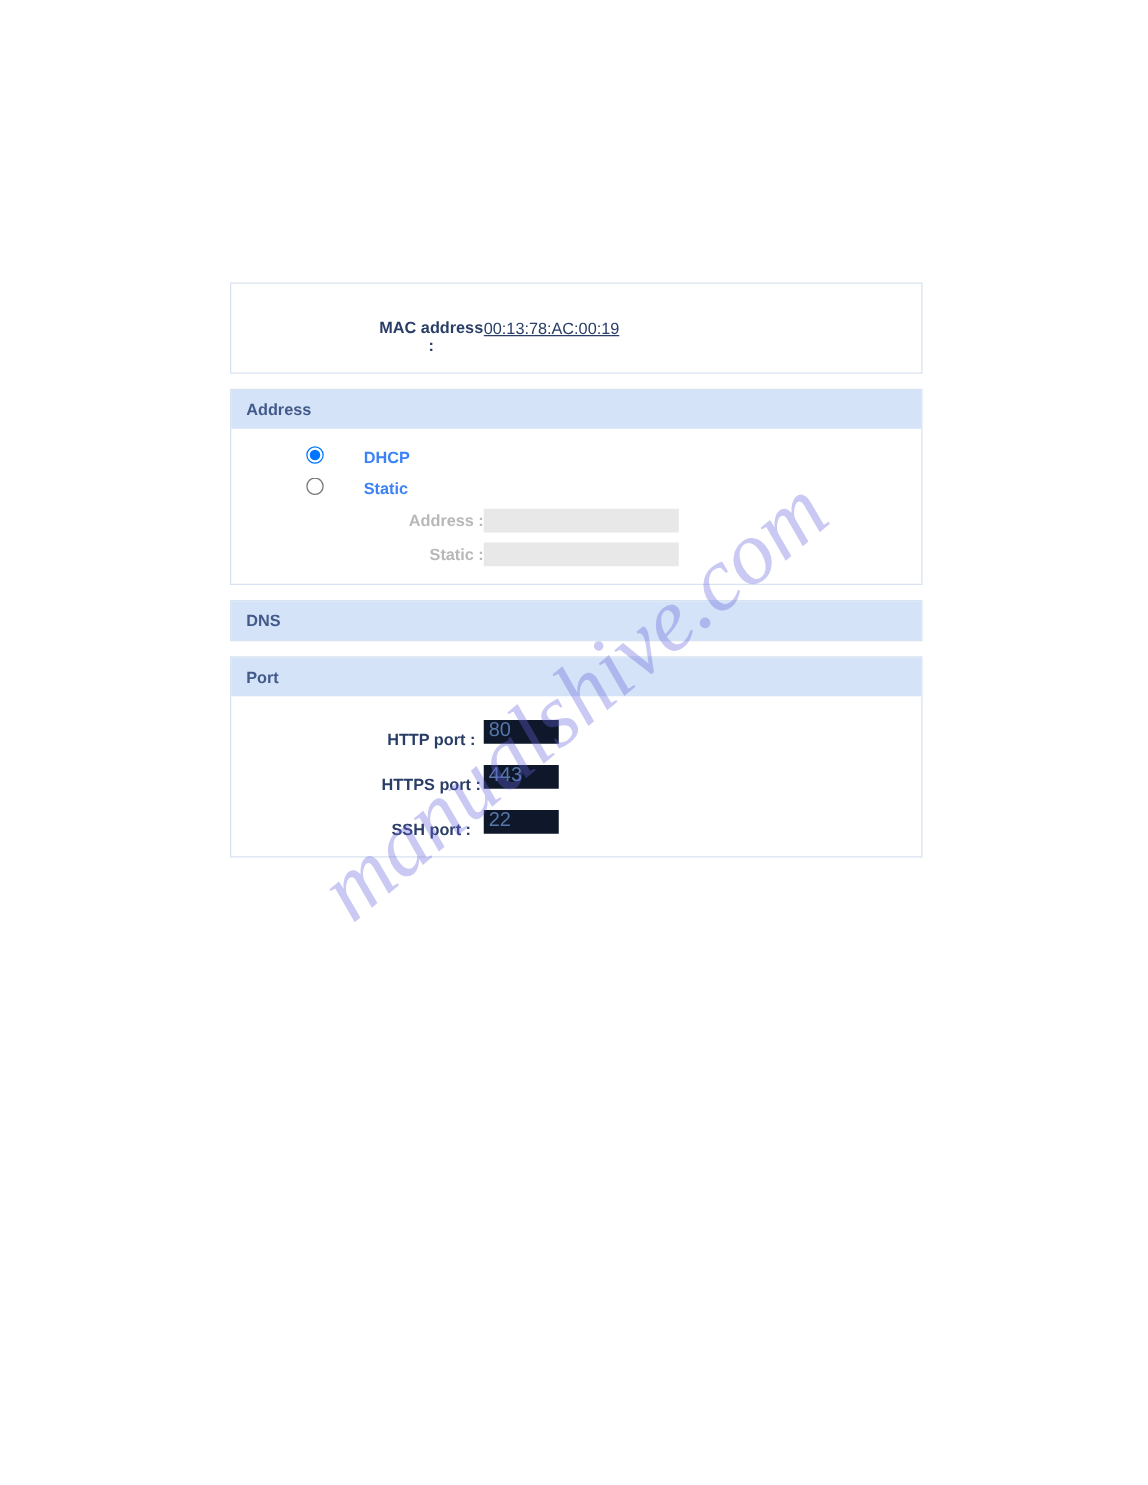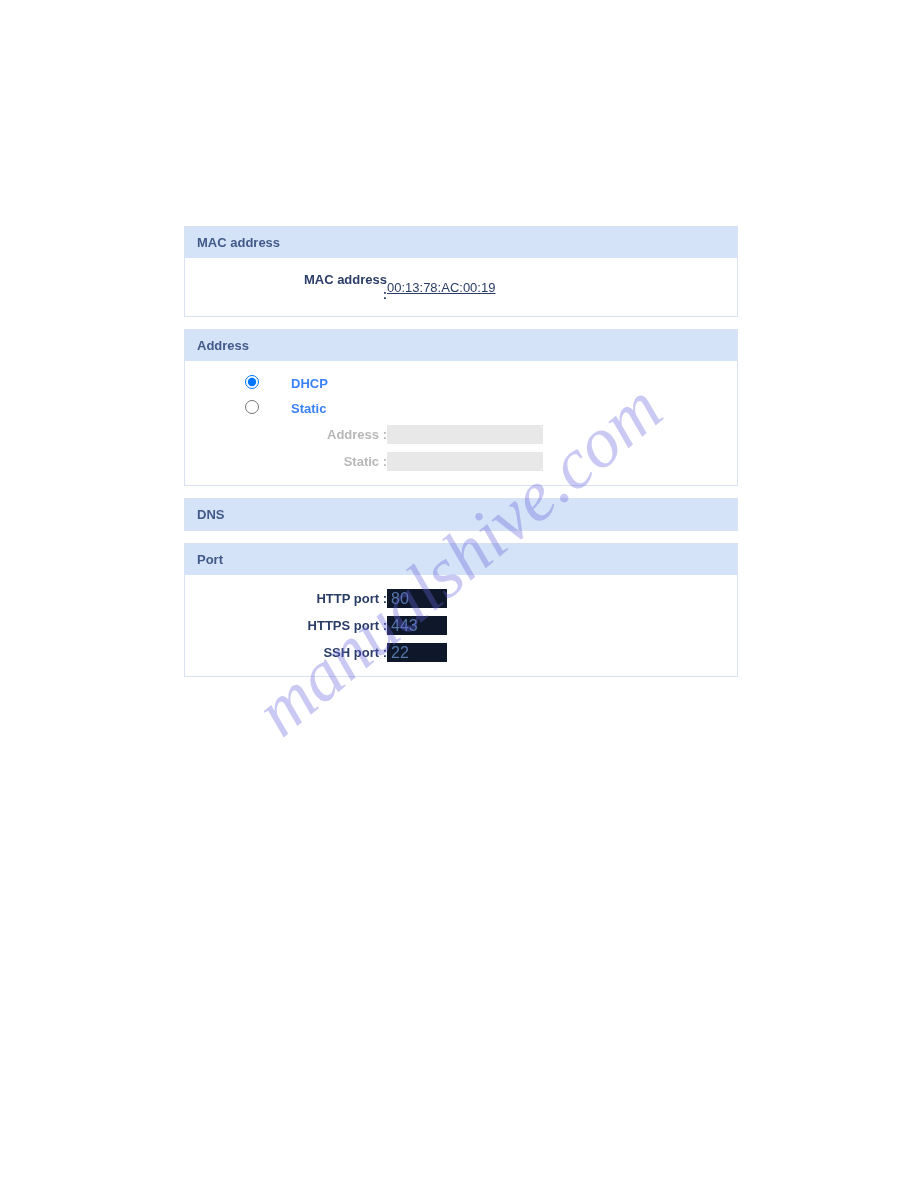"MAC address" div.section-header { html: <div>MAC address</div> -> none }
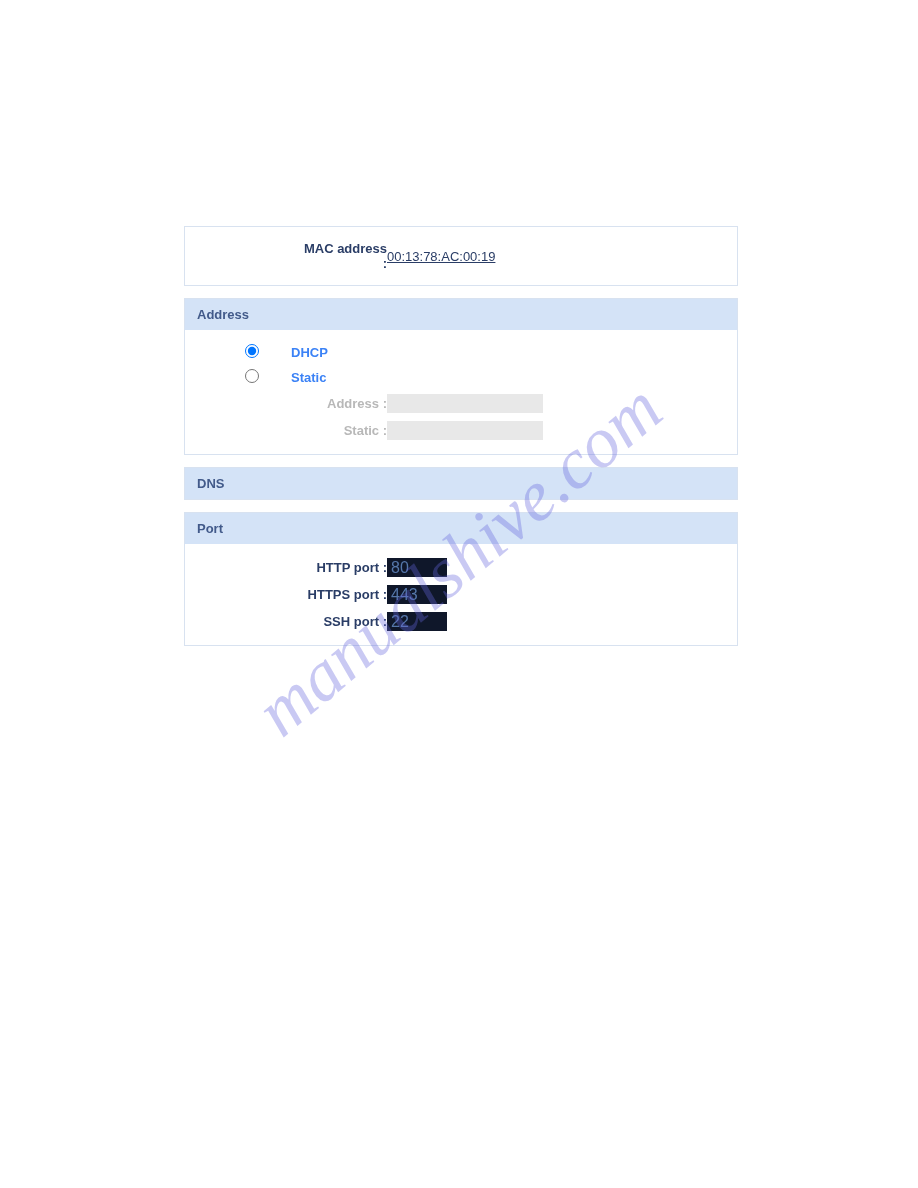"MAC address :" .label-col { margin-top: none -> 13px; text-align: right -> center }
